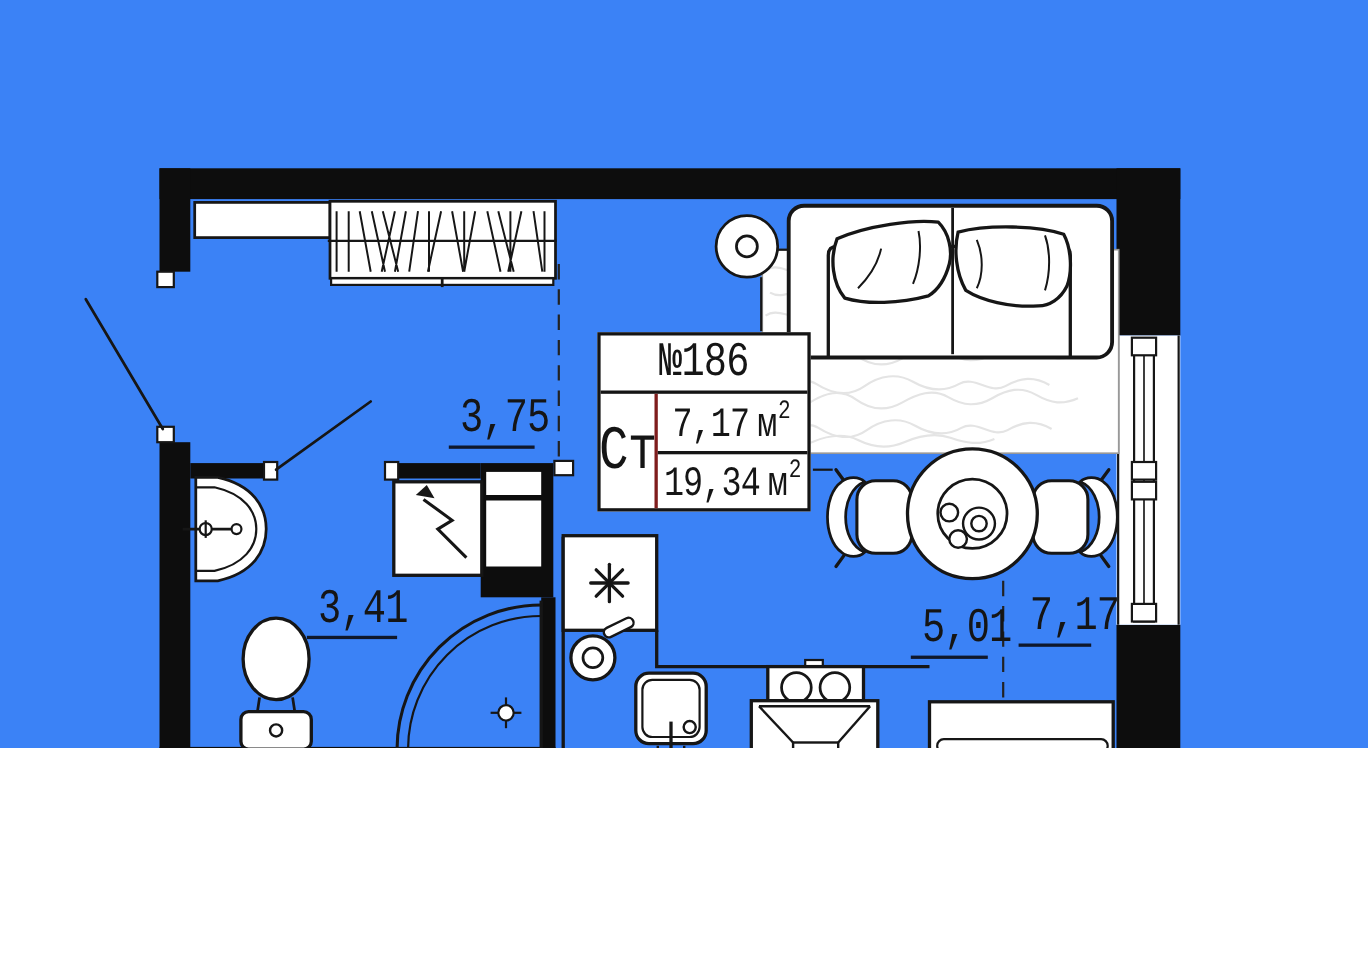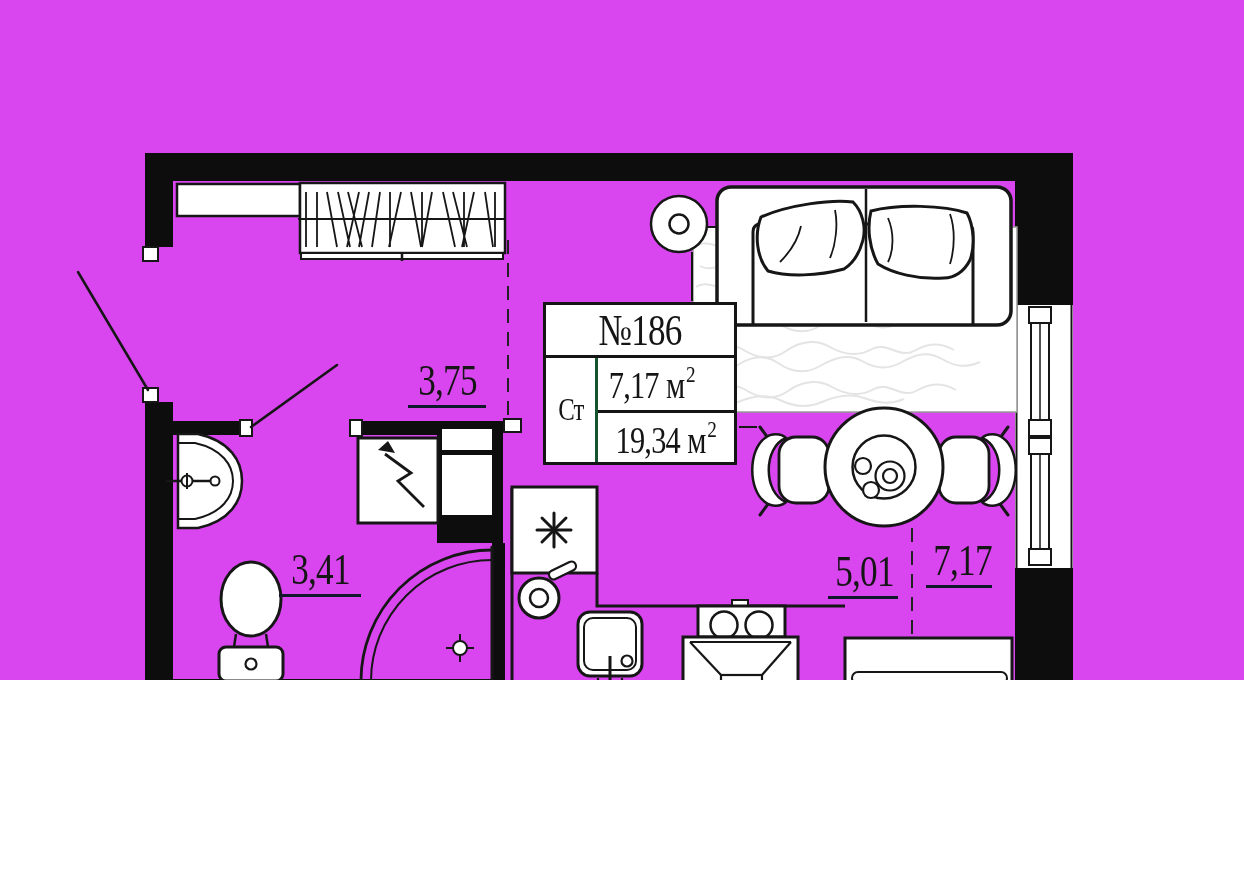"№186" .canvas { background: #d946ef -> #3b82f6; font-family: Liberation Serif, serif -> Liberation Mono, monospace }
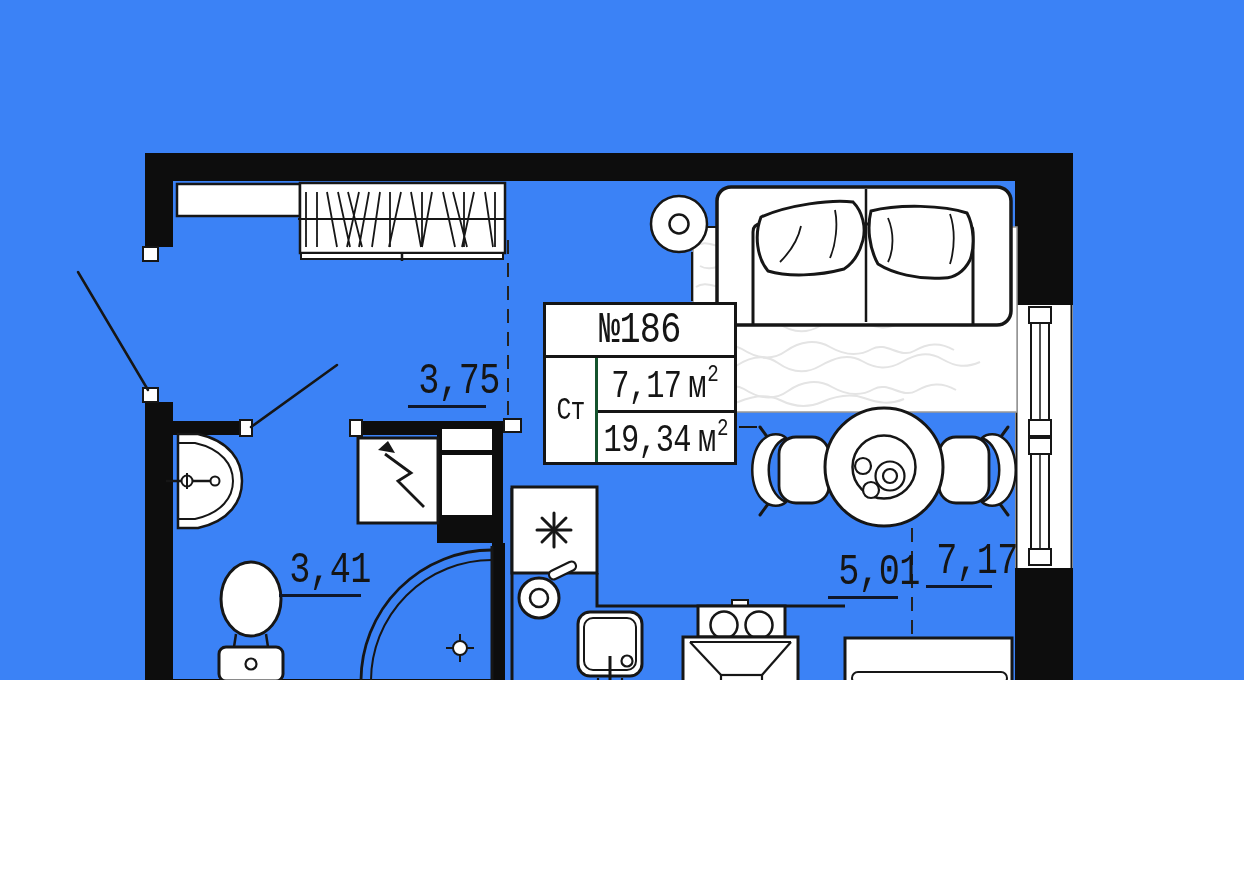"Ст" .ib-left { border-right: 3px solid #14532d -> 3px solid #7f1d1d; font-size: 31px -> 56px }
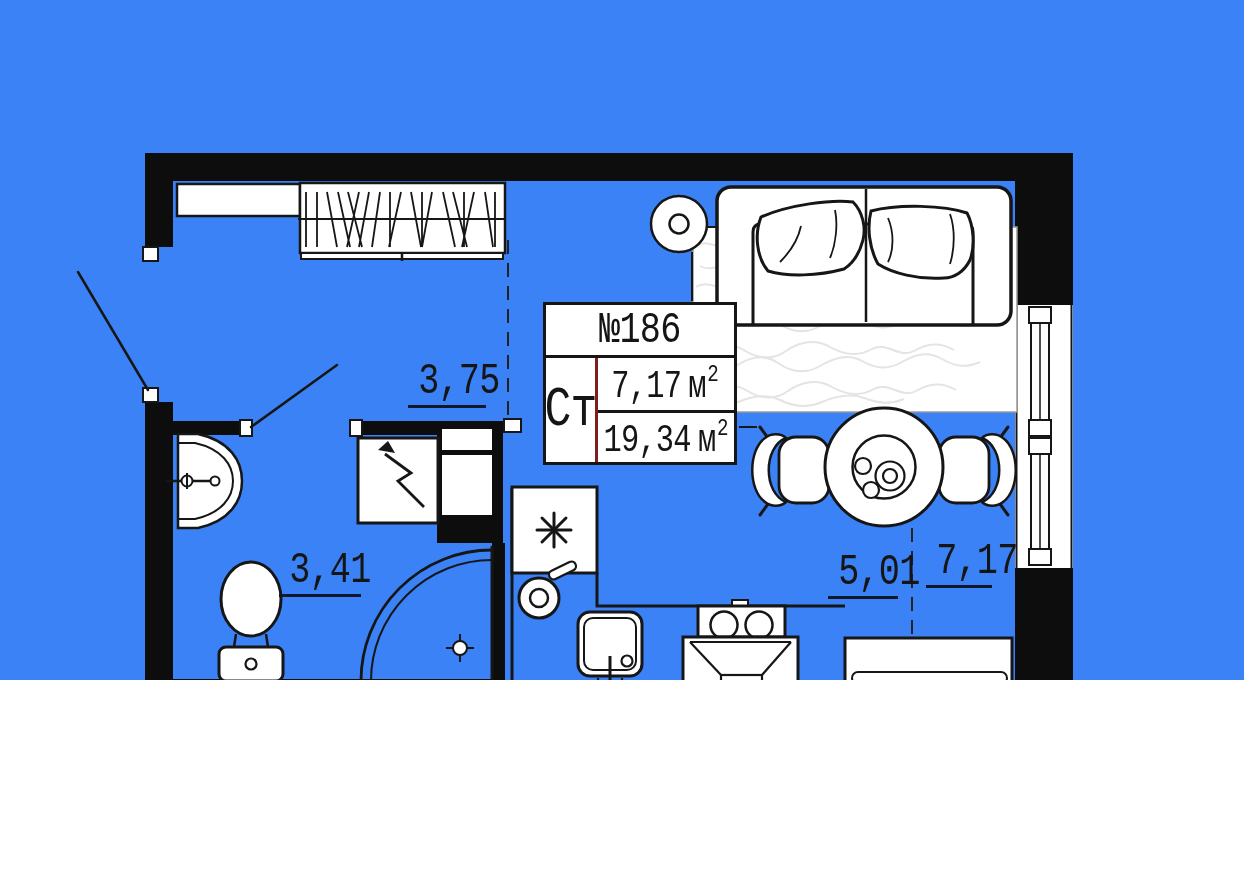"3,41" div.dim { top: 548px -> 532px }
